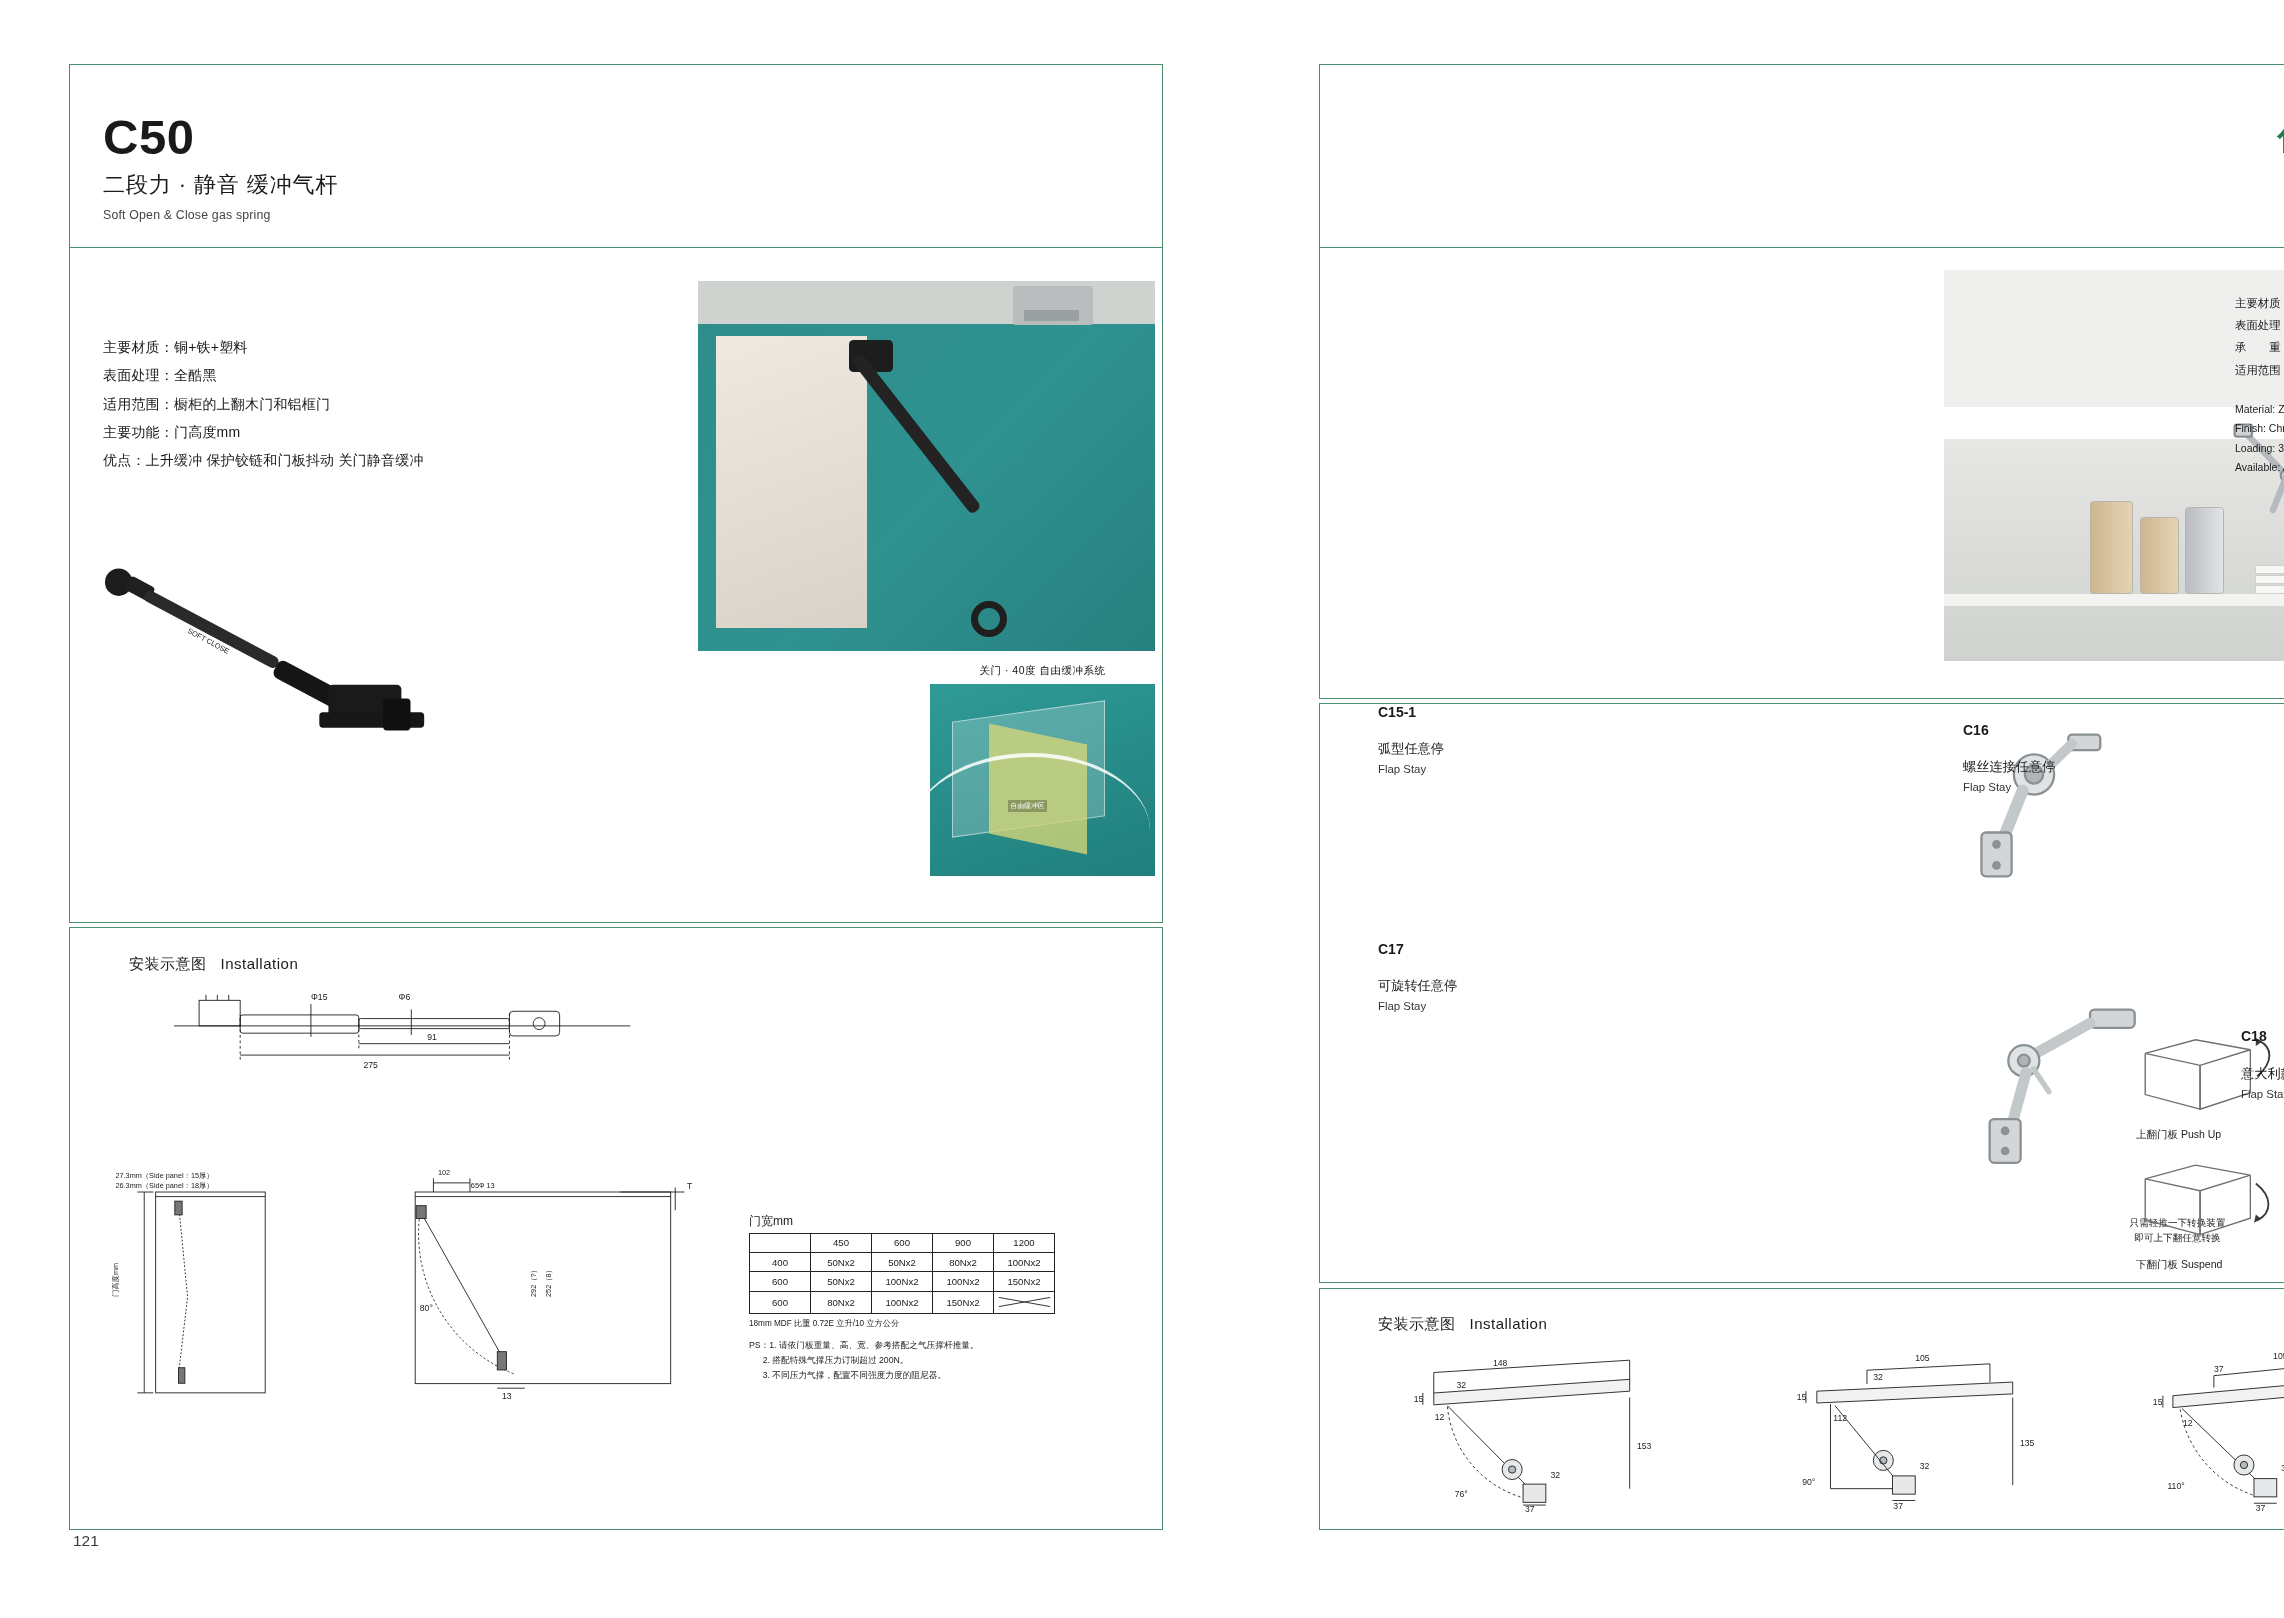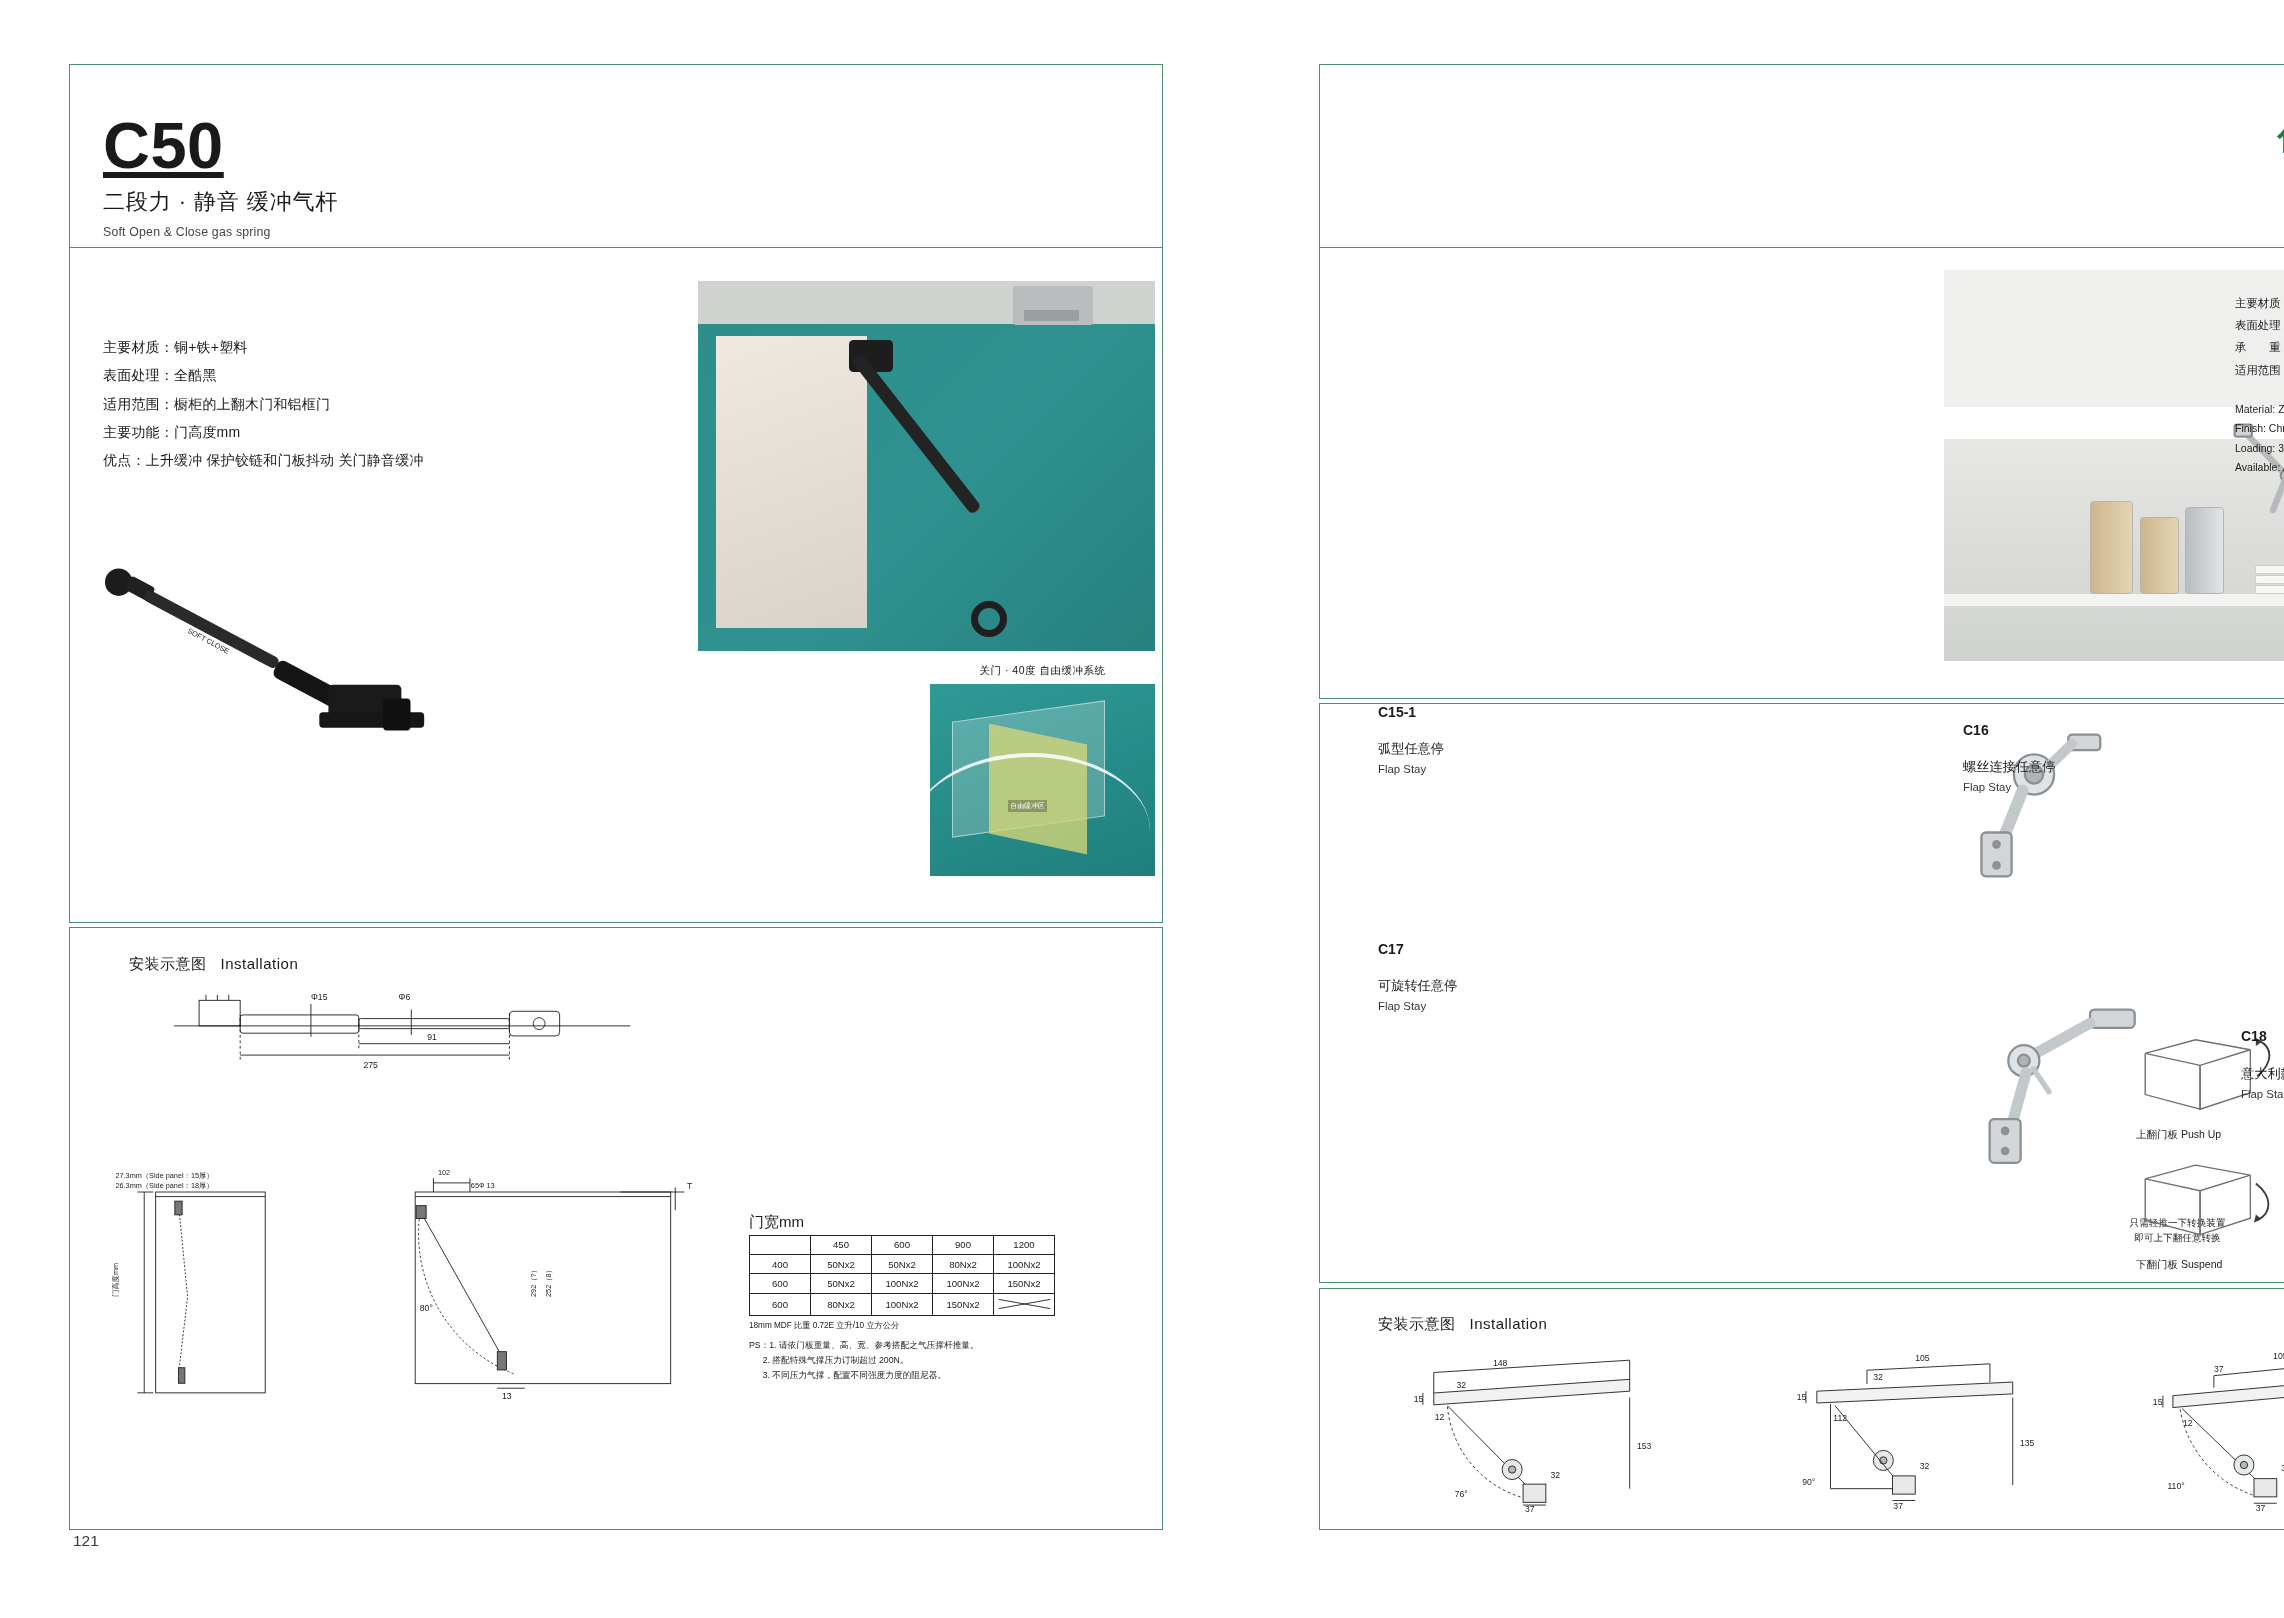"C50" .l-title .code { font-size: 65px -> 49px; text-decoration: underline -> none }
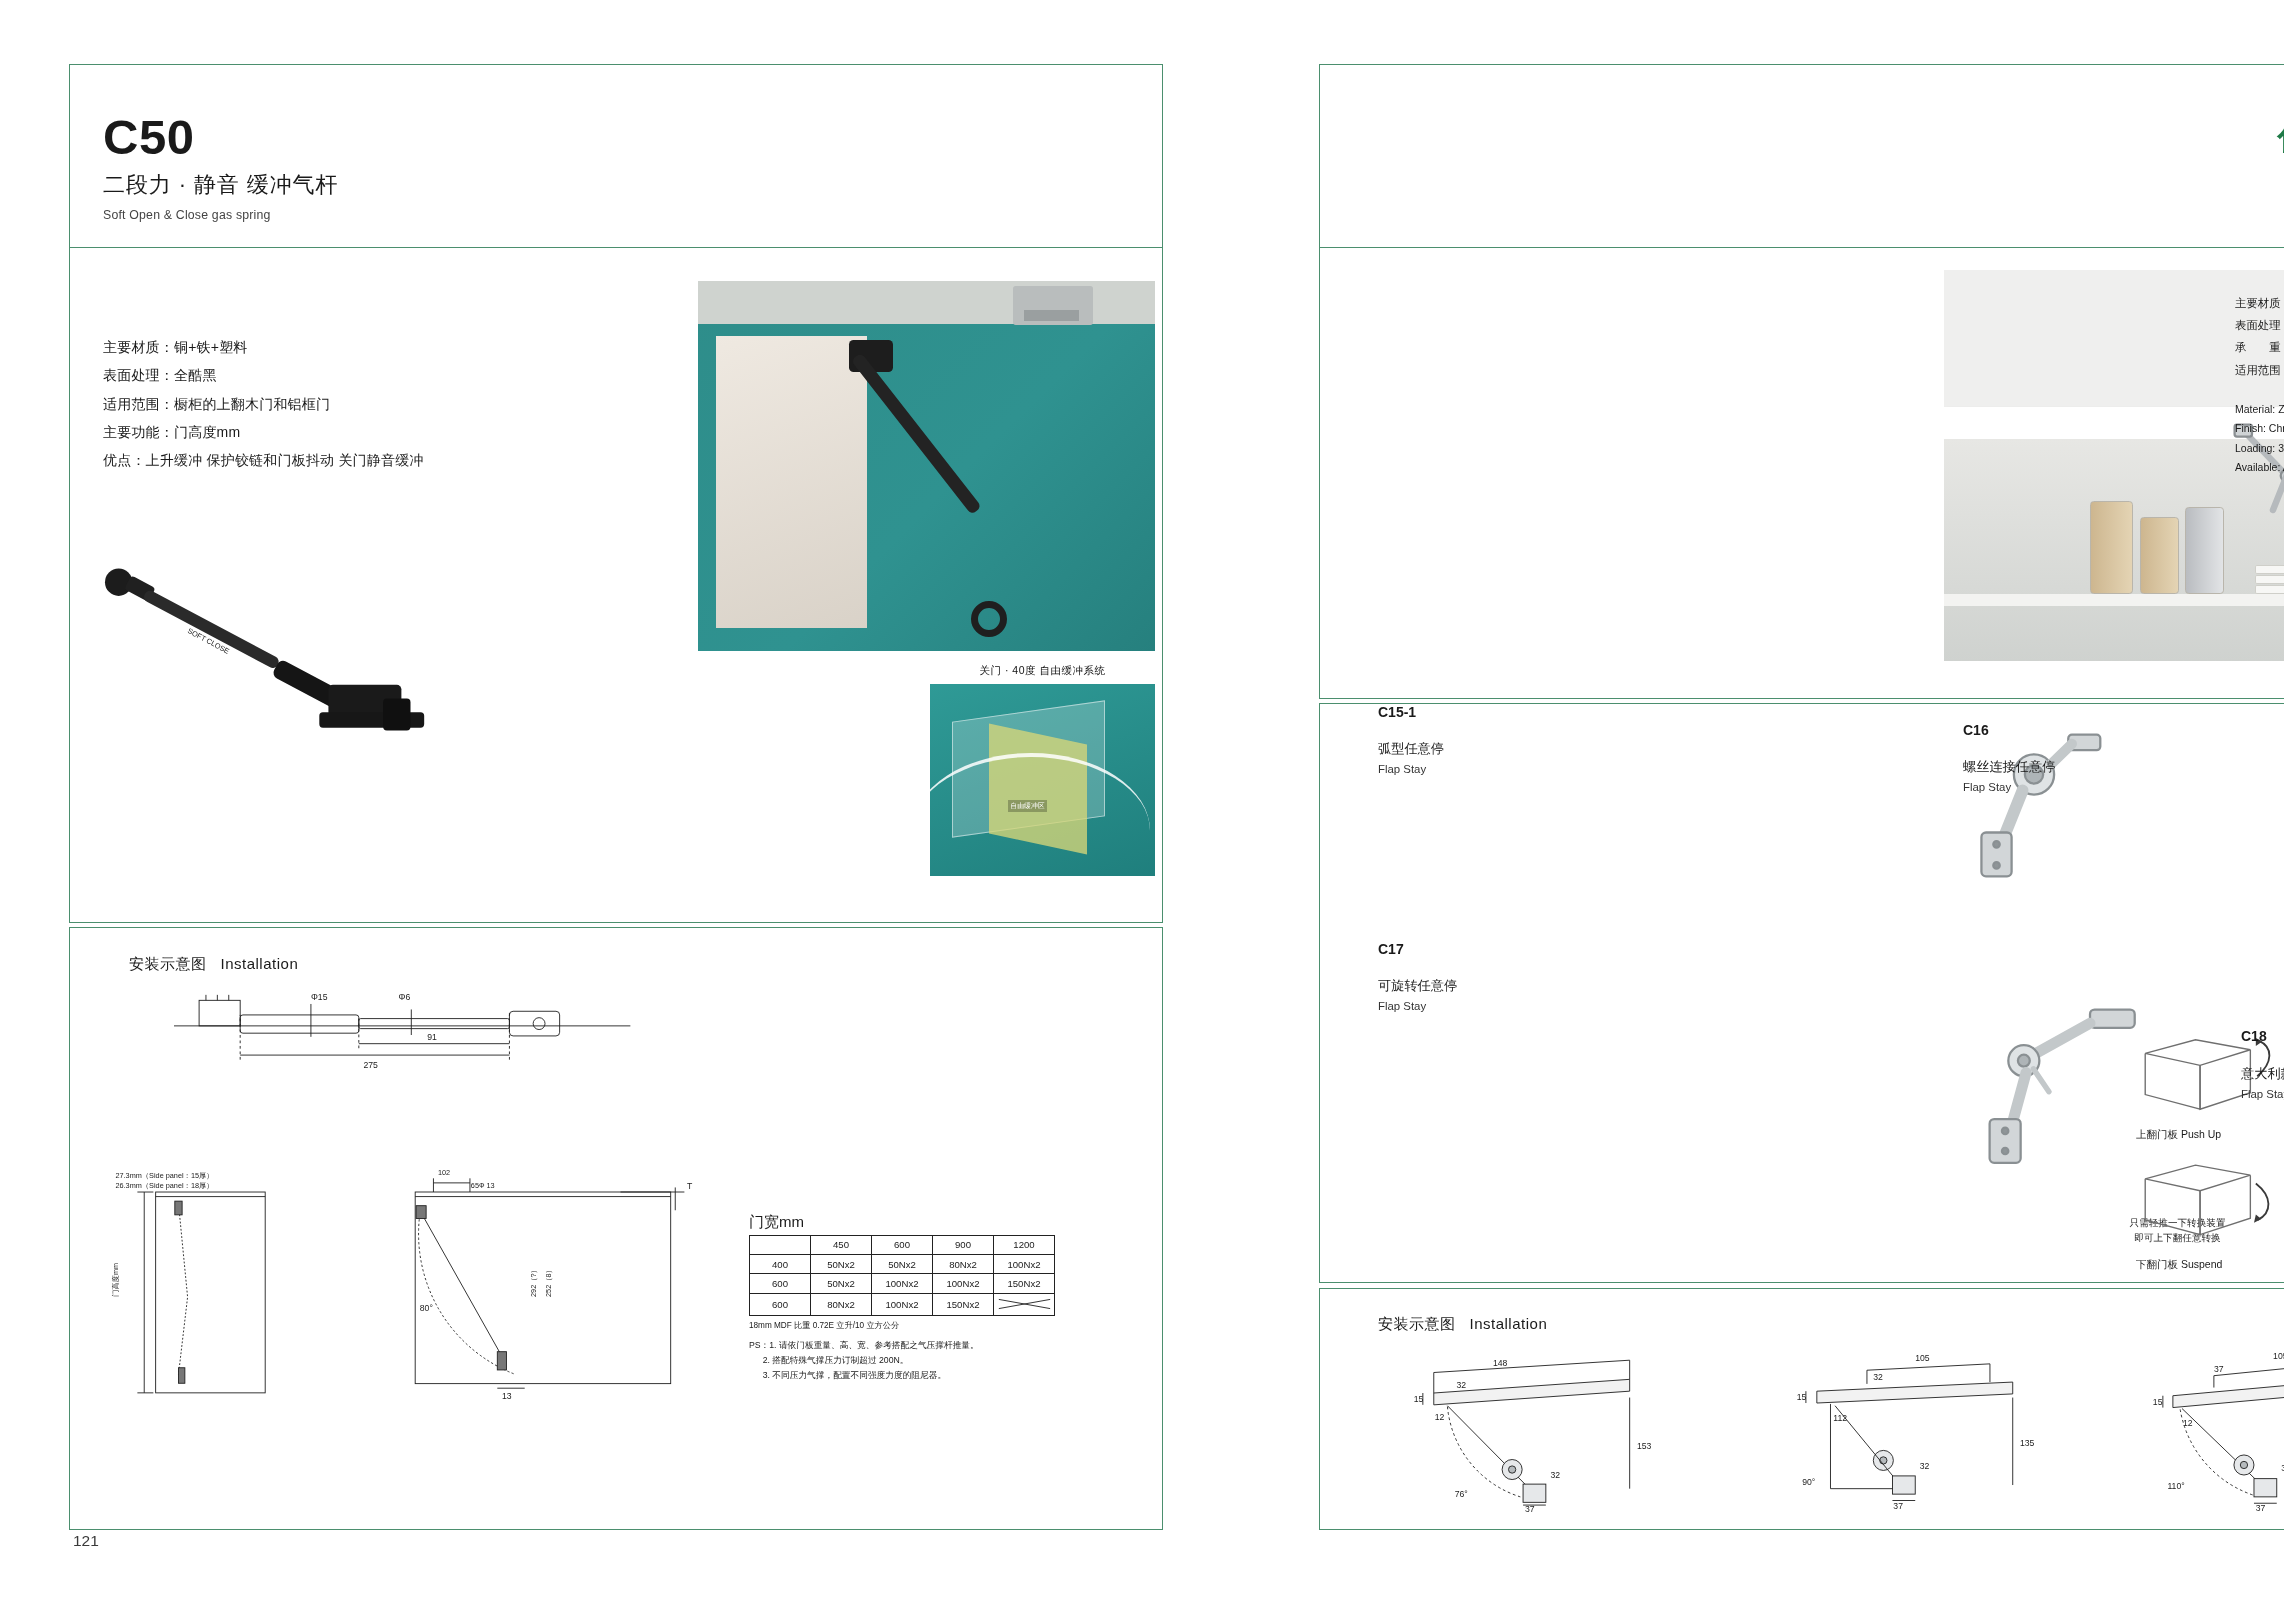"门宽mm" .tbl-lbl { font-size: 15px -> 12px }
